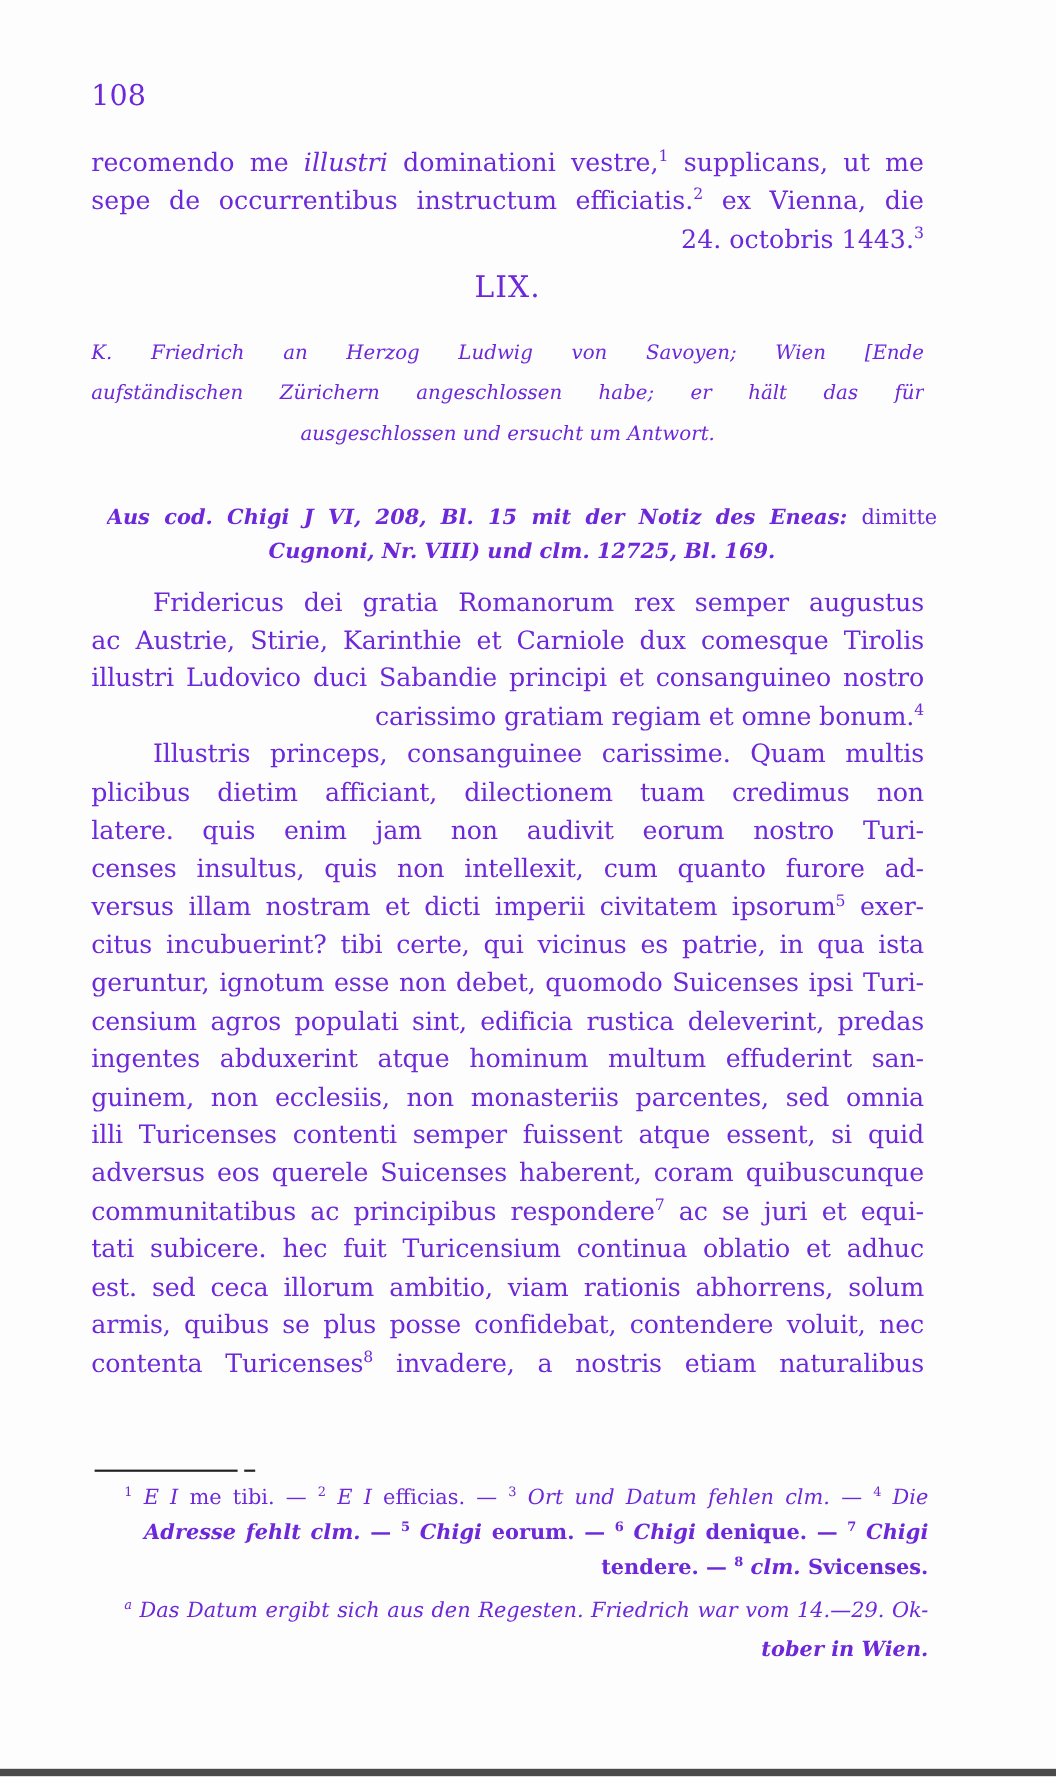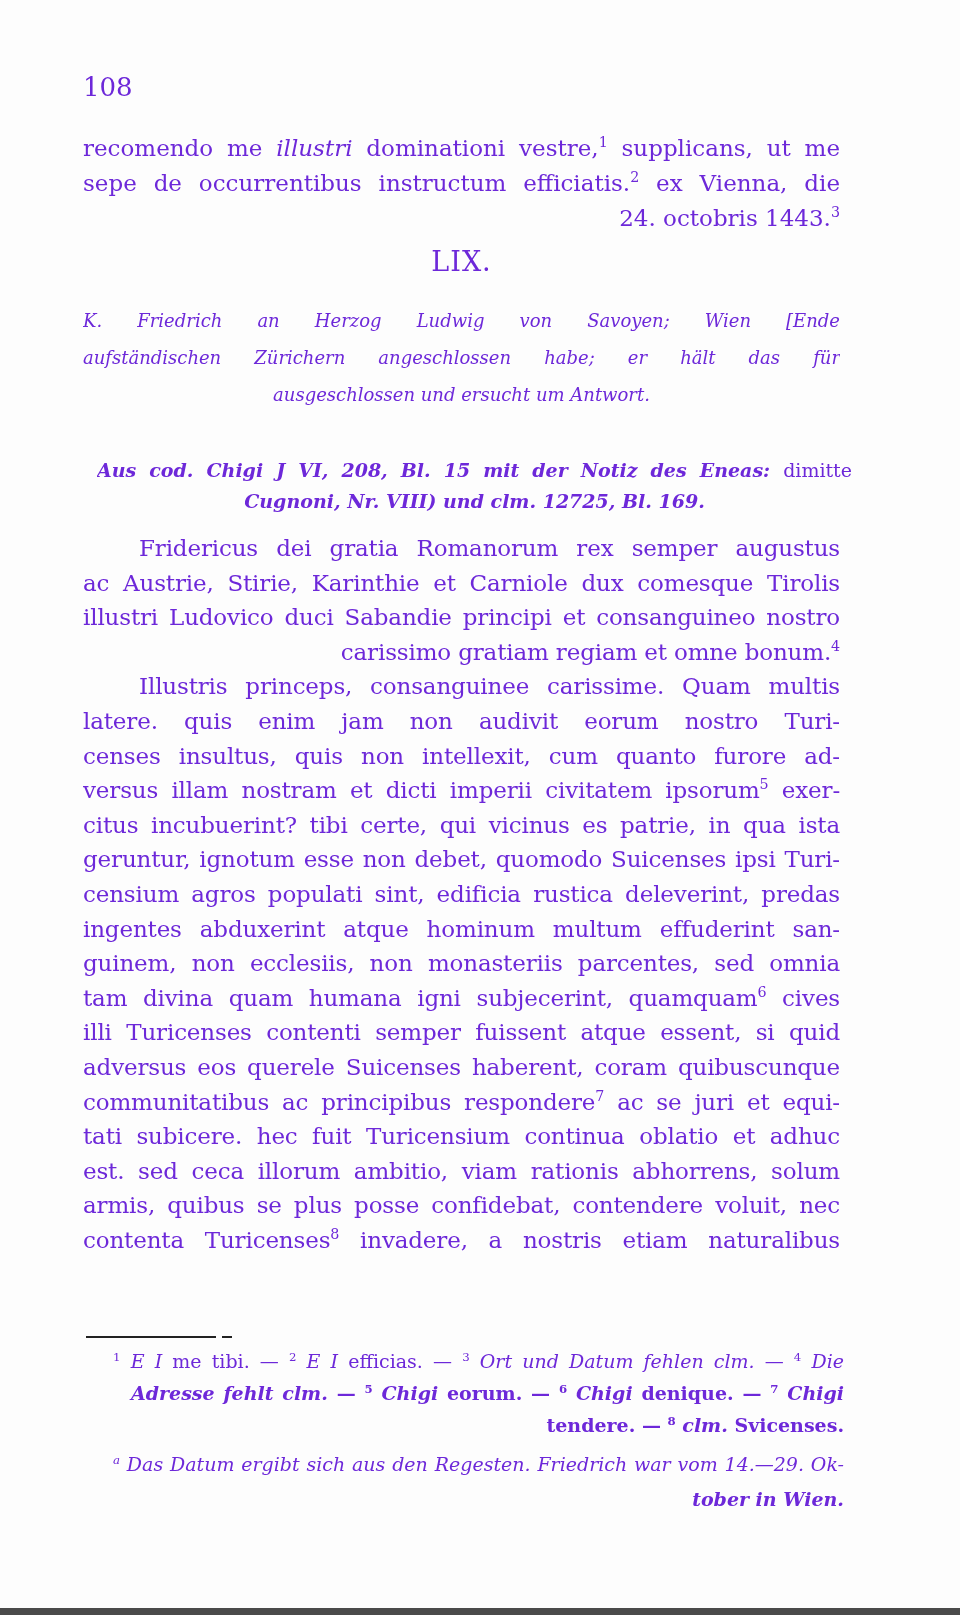"plicibus dietim afficiant, dilectionem" div.tl { html: none -> <div><span>plicibus dietim afficiant, dilectionem tuam credimus non</span></div> }
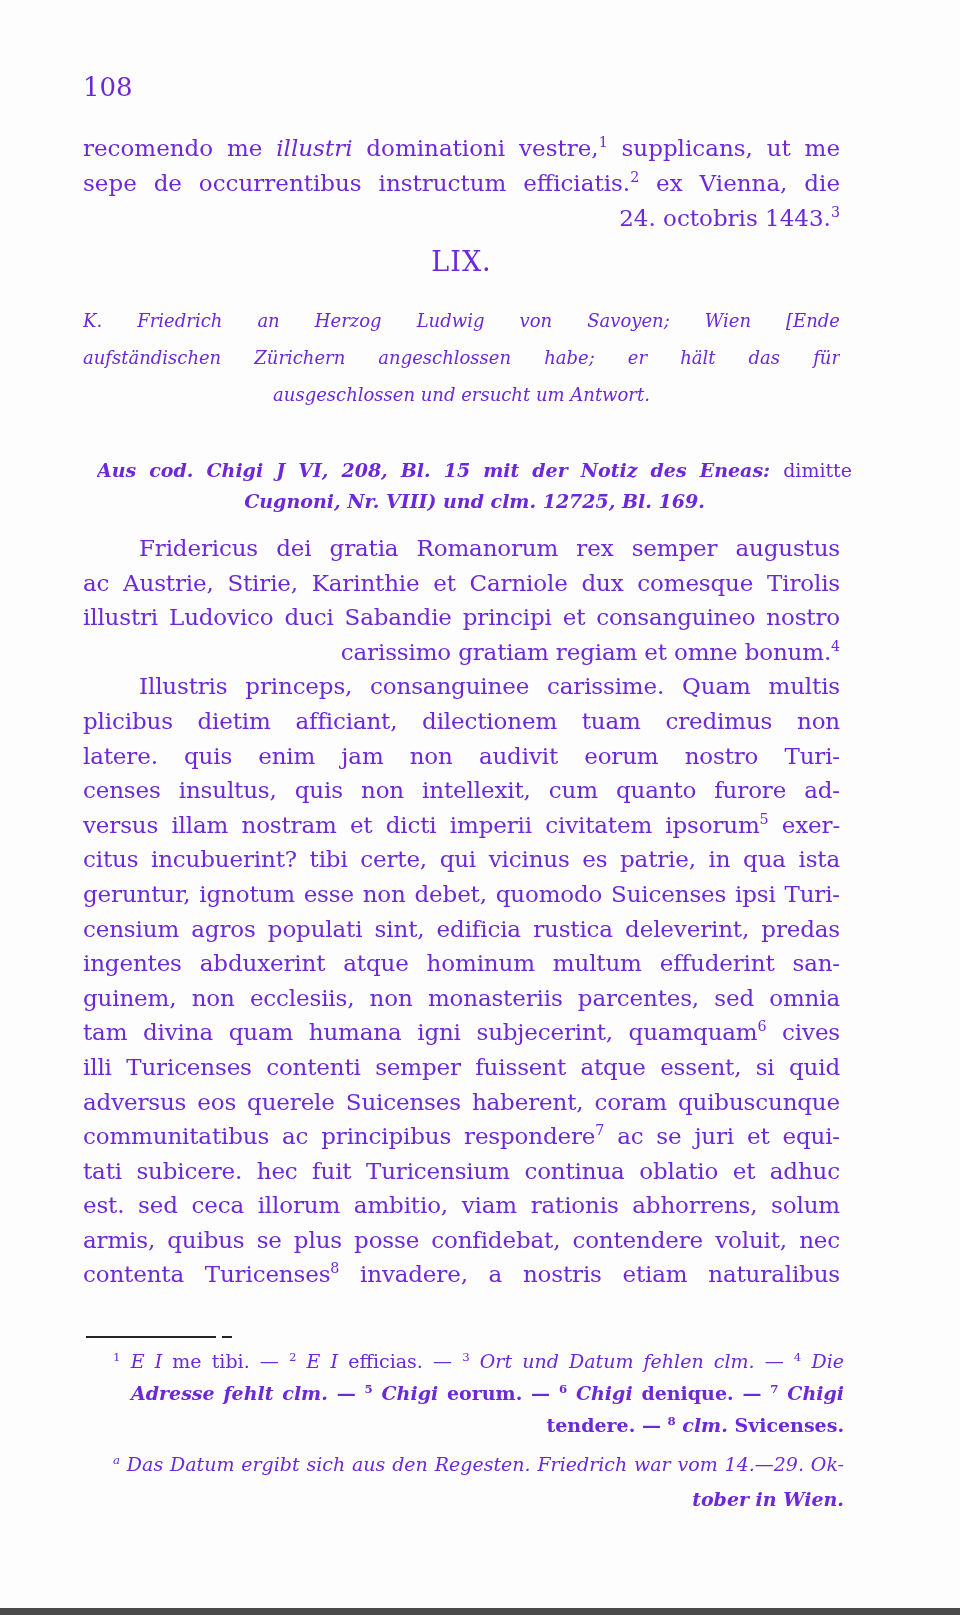"tam divina quam humana igni" div.tl { html: <div><span>tam divina quam humana igni subjecerint, quamquam</span><span>6</span><span> cives</span></div> -> none }
